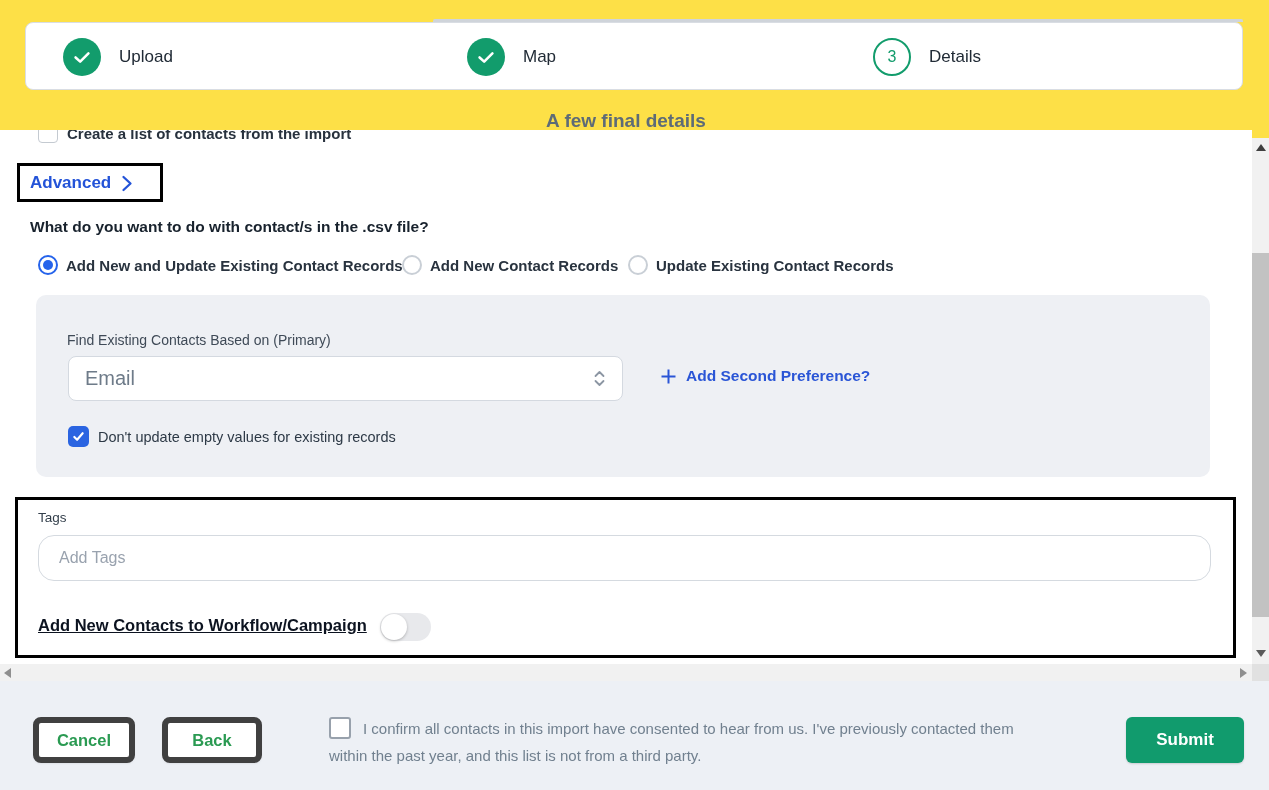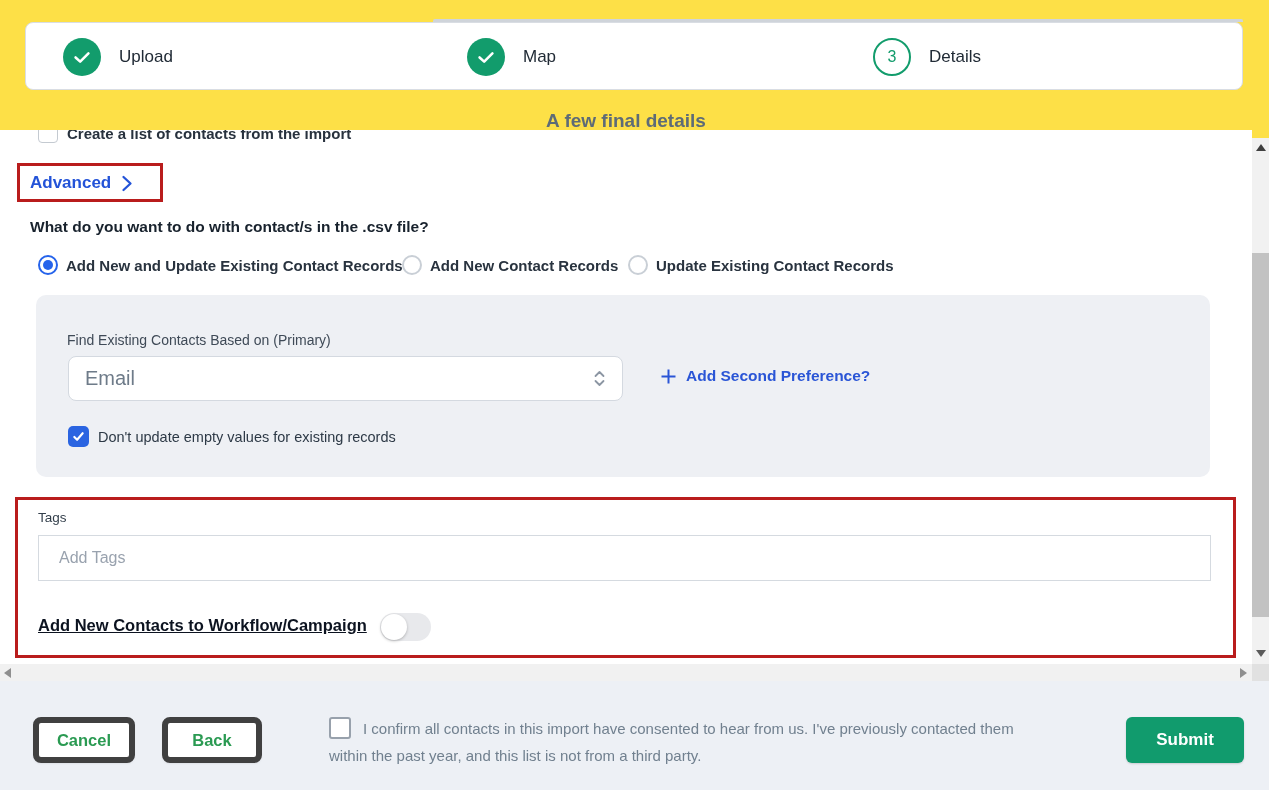"Advanced" .annot { border: 3px solid #b91c1c -> 3px solid #000000 }
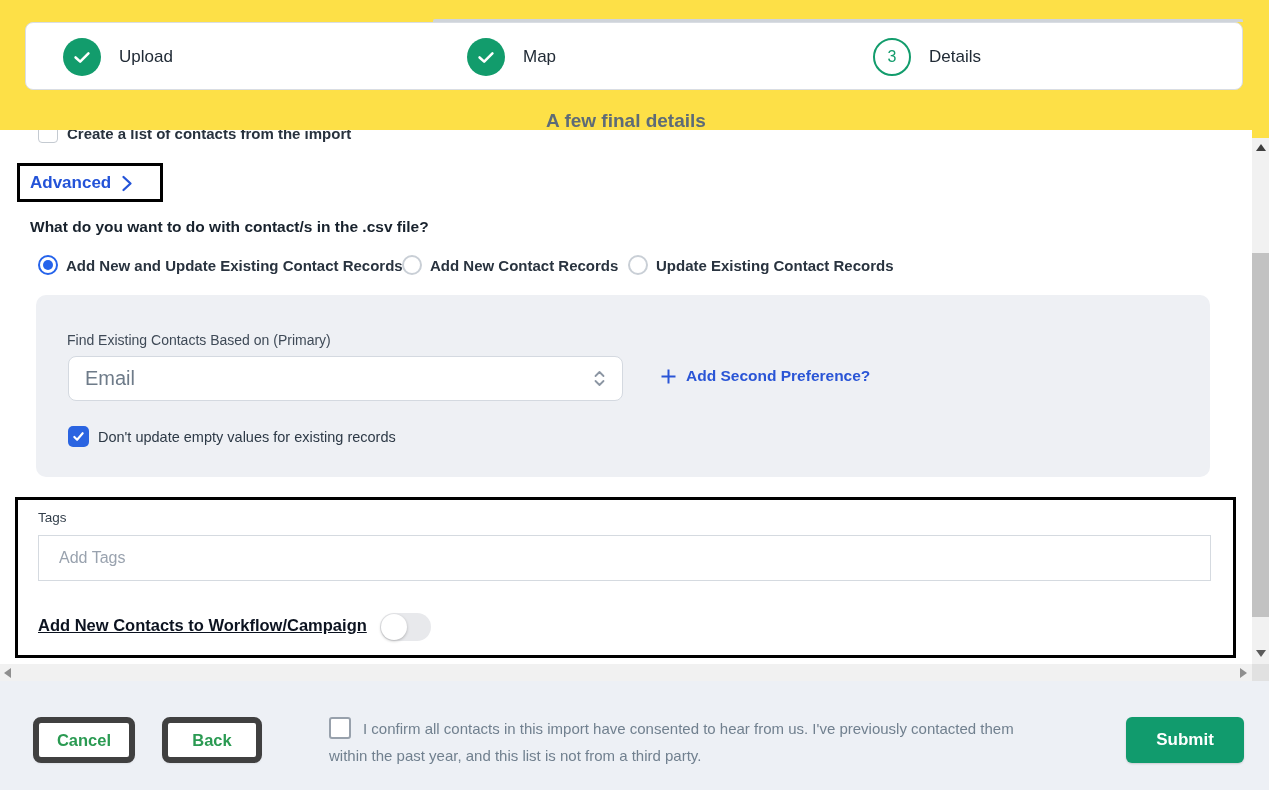"Add Tags" .tags-input { border-radius: 0 -> 16px }
